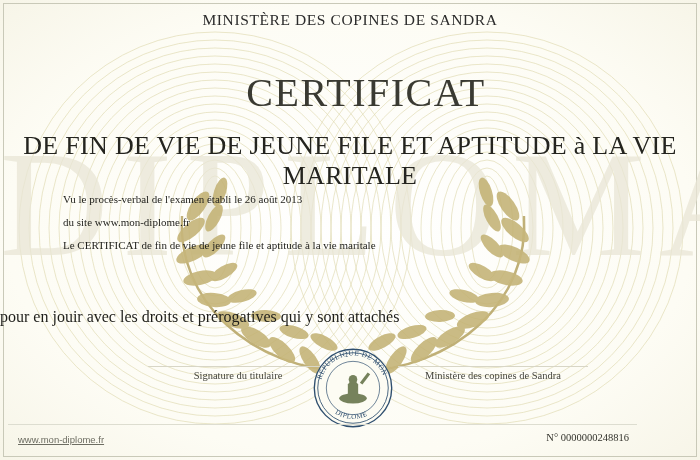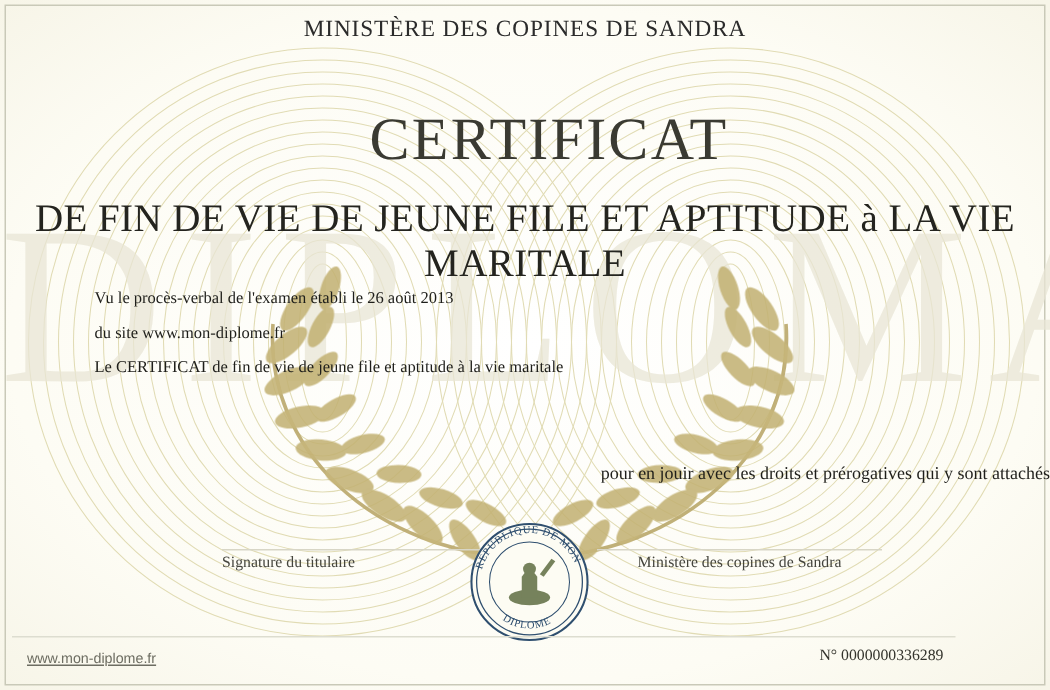"pour en jouir avec les" .enjoy { font-size: 12px -> 16px; text-align: right -> left }
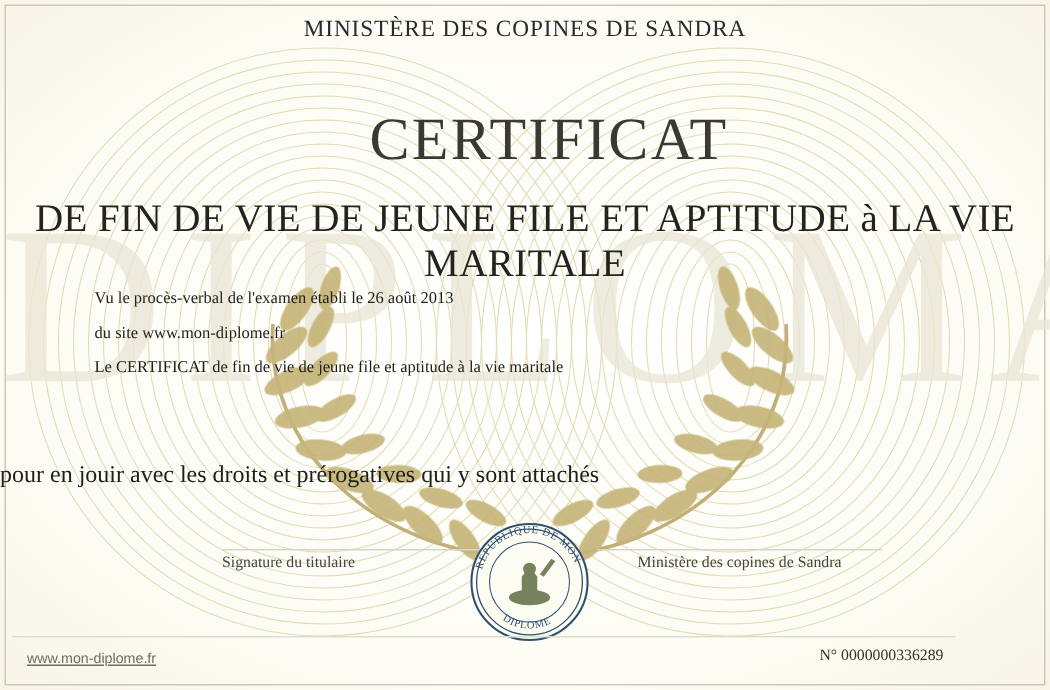"Signature du titulaire" .sig-left { text-align: none -> center }
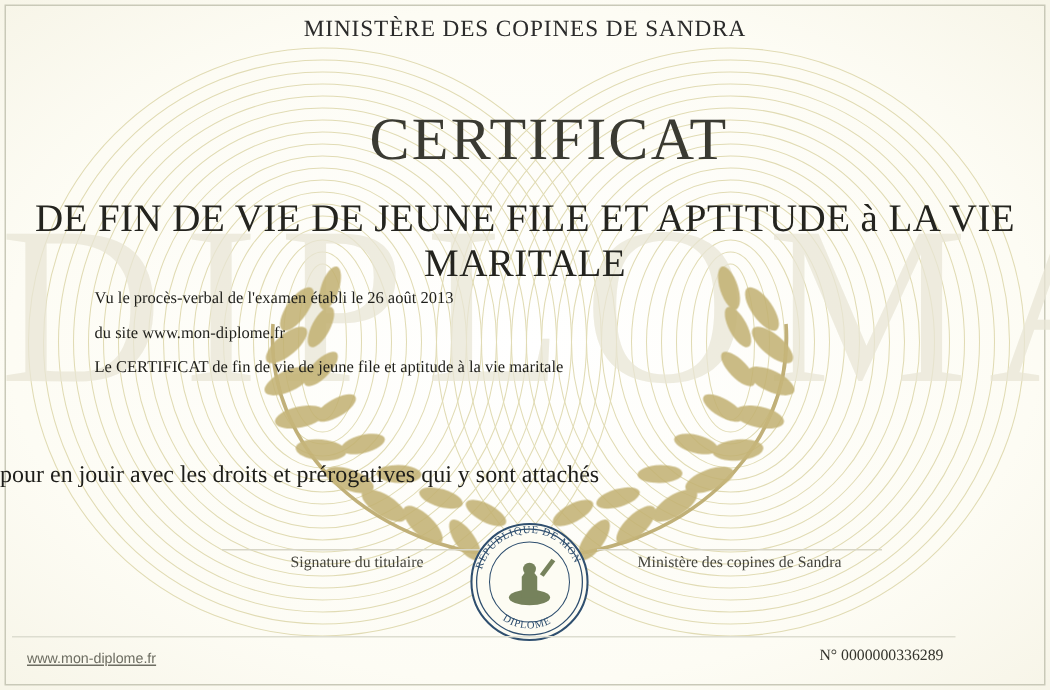"N° 0000000336289" div.footer-right { text: 0000000336289 -> 0000000248816 }
